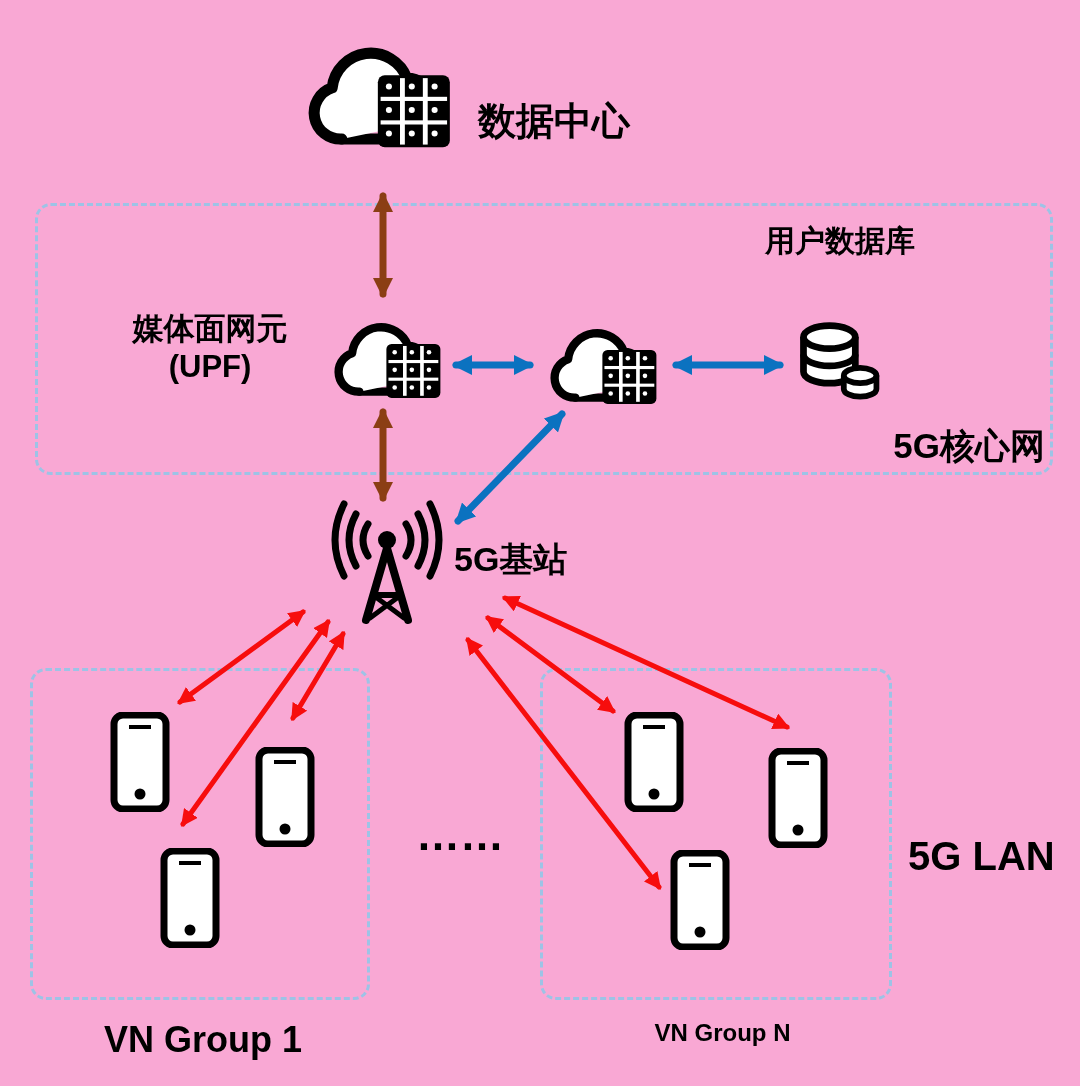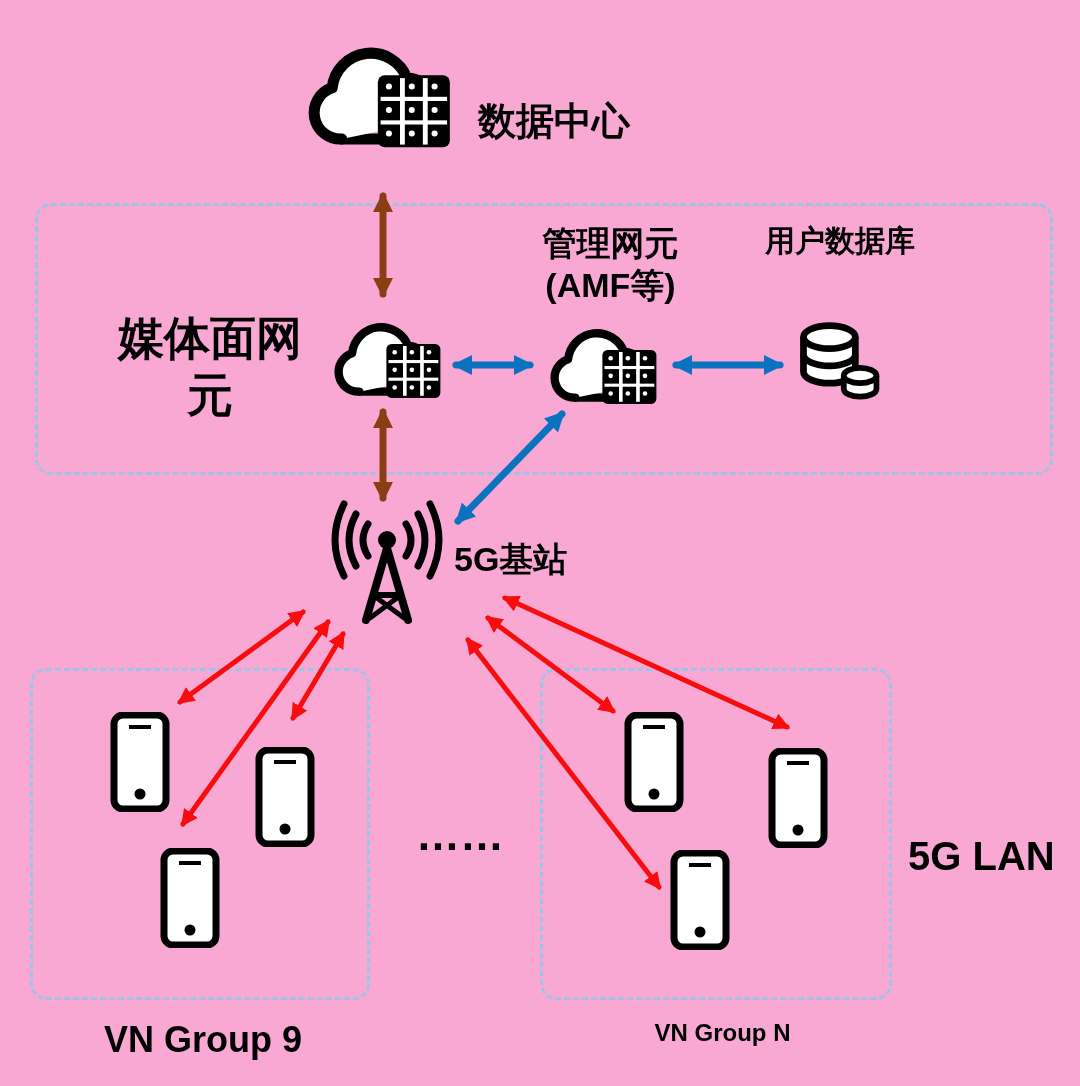"管理网元" div.label { html: <div> <div>管理网元</div> <div>(AMF等)</div> </div> -> none }
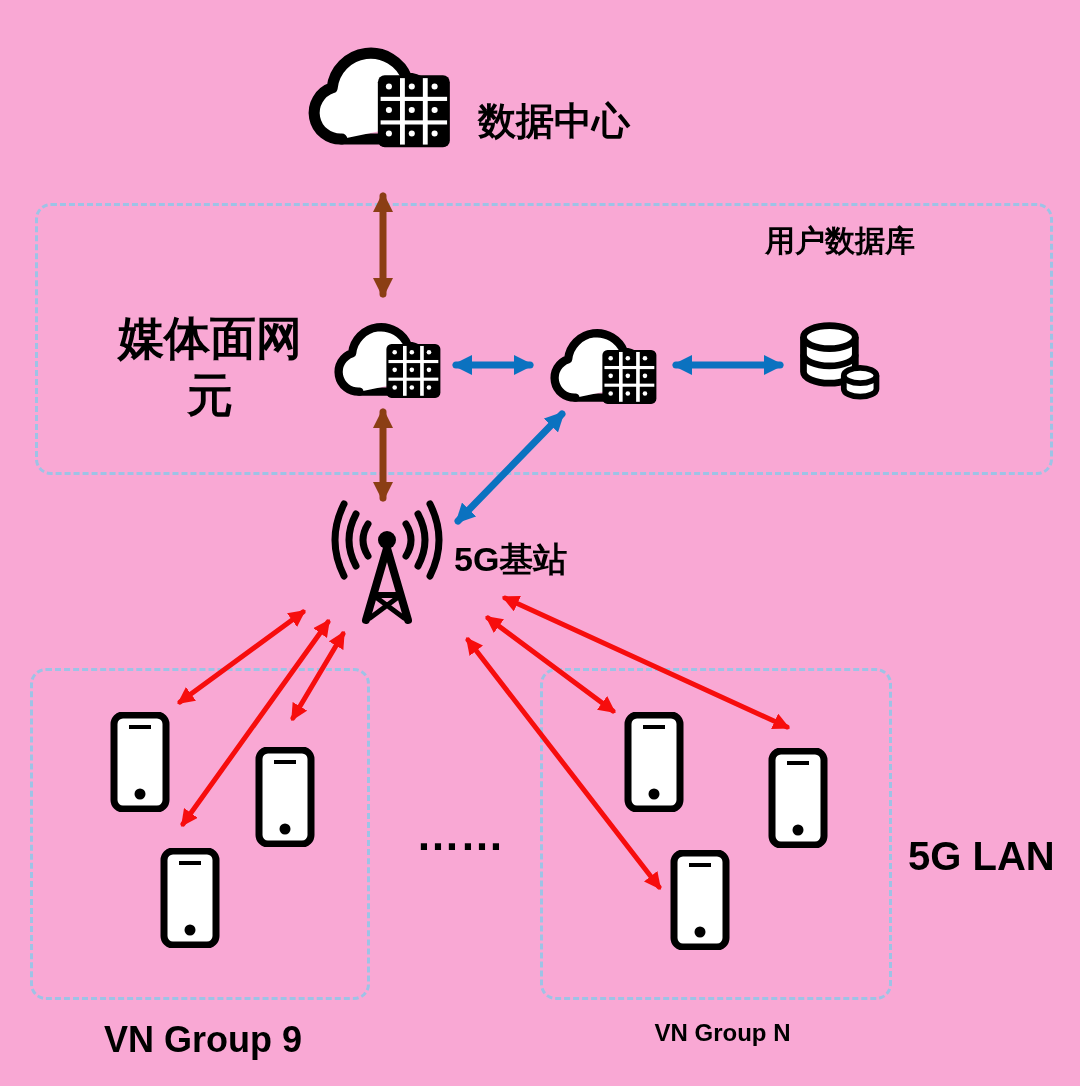"媒体面网元" div.label { font-size: 46px -> 31px }
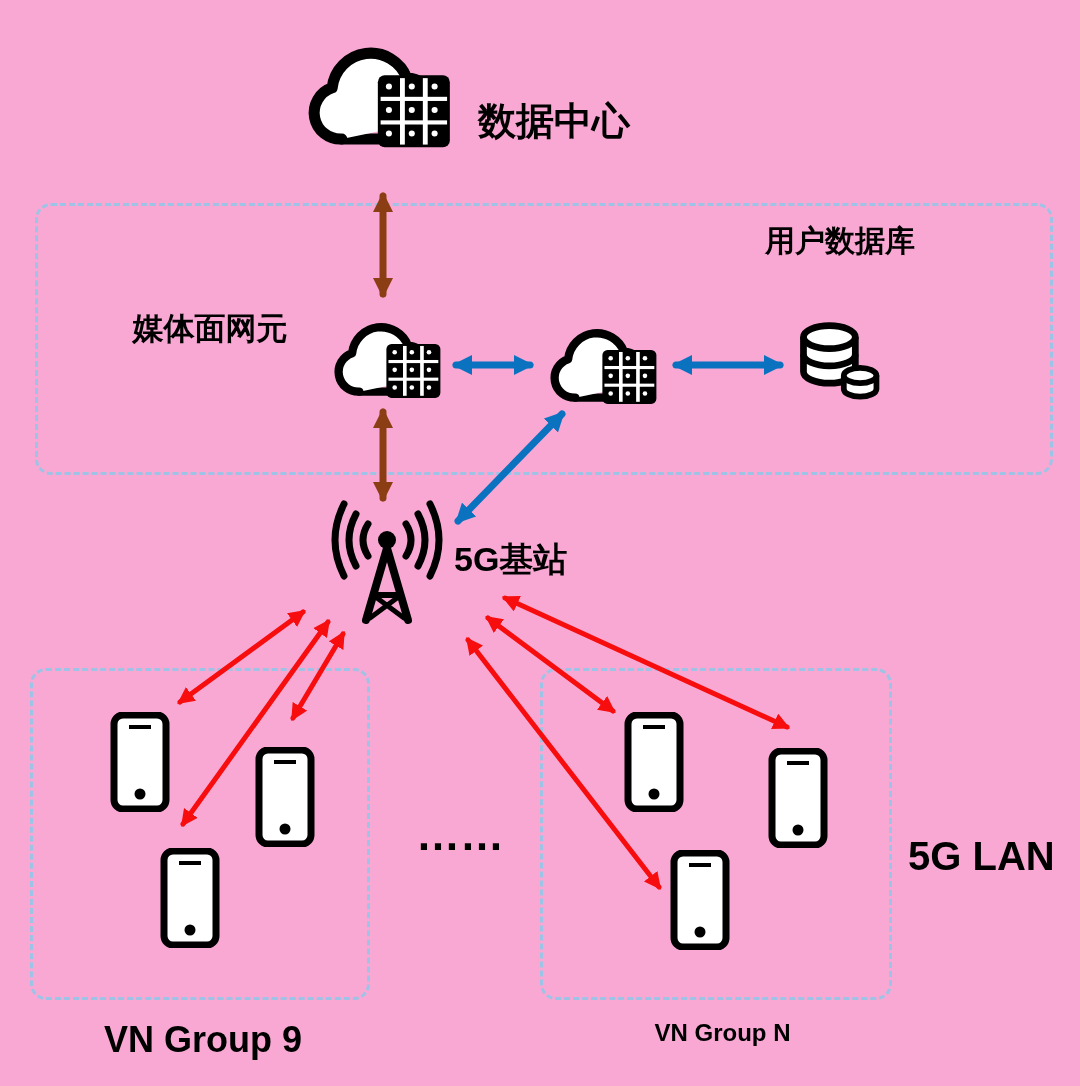"(UPF)" div { html: none -> <div>(UPF)</div> }
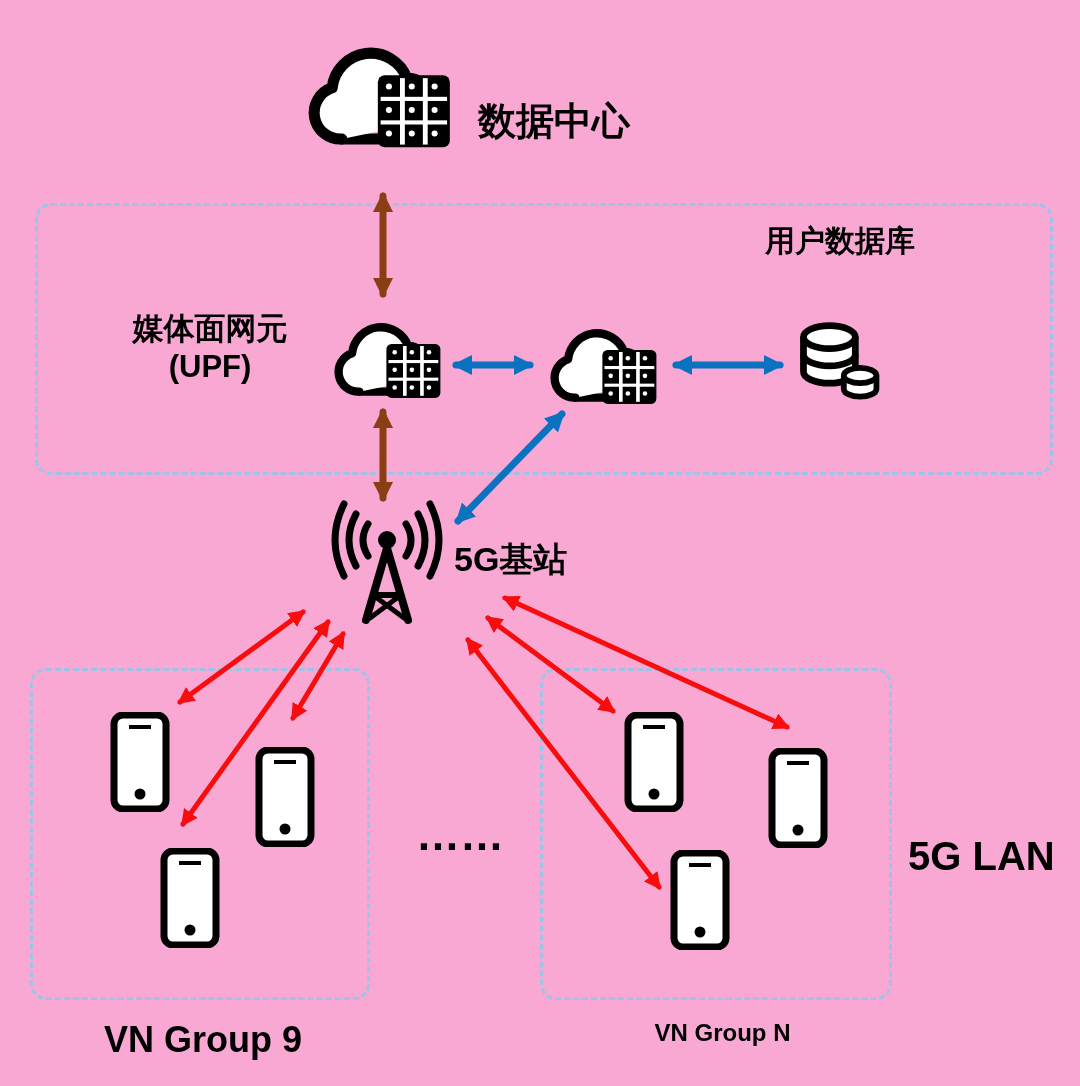"5G核心网" div.label { html: none -> <div>5G核心网</div> }
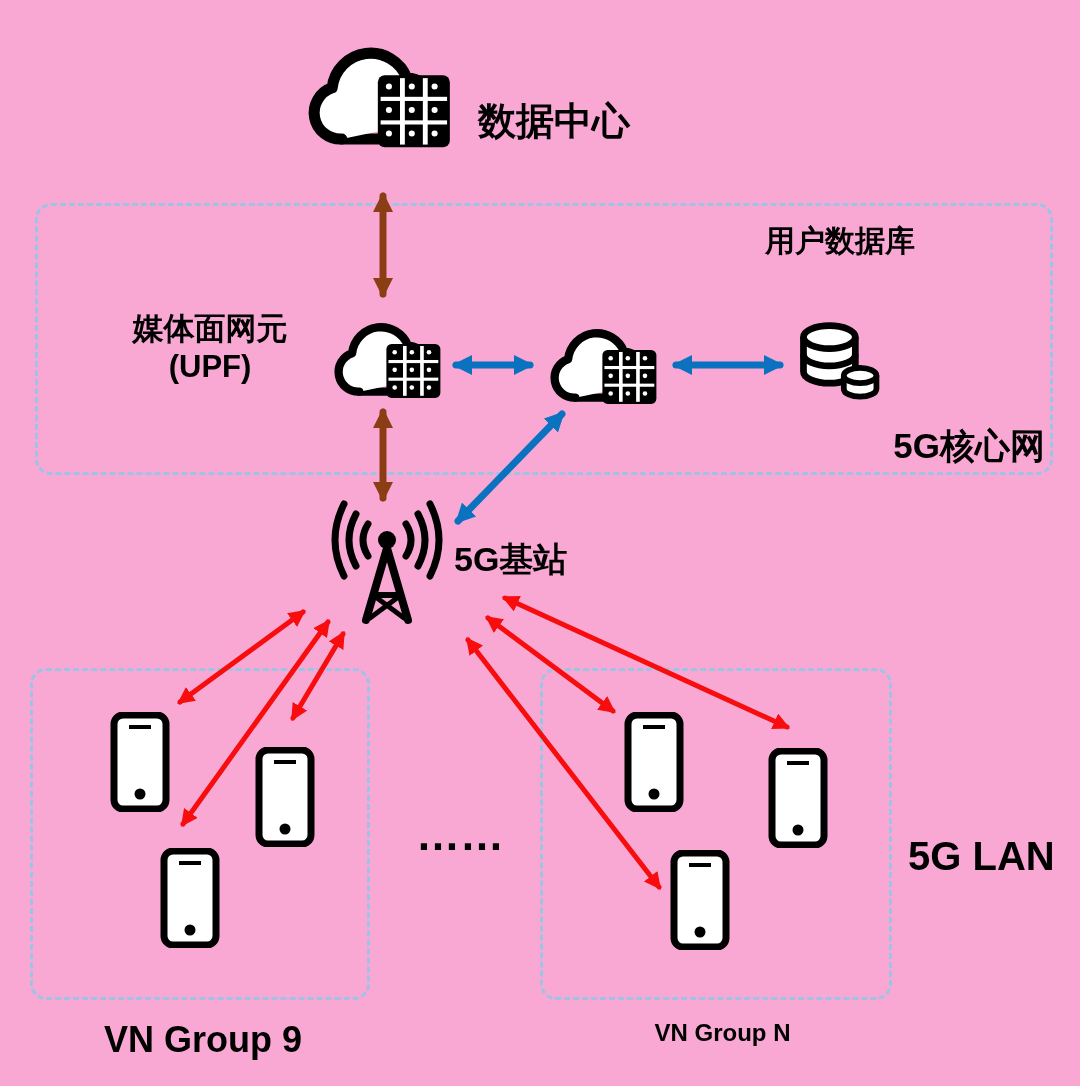"VN Group 9" div.label { text: 9 -> 1 }
